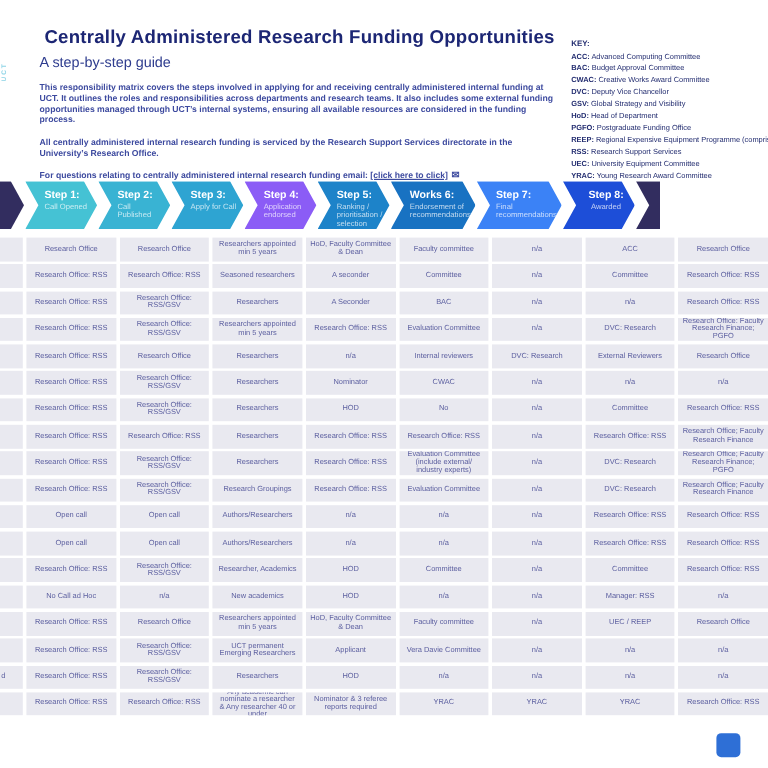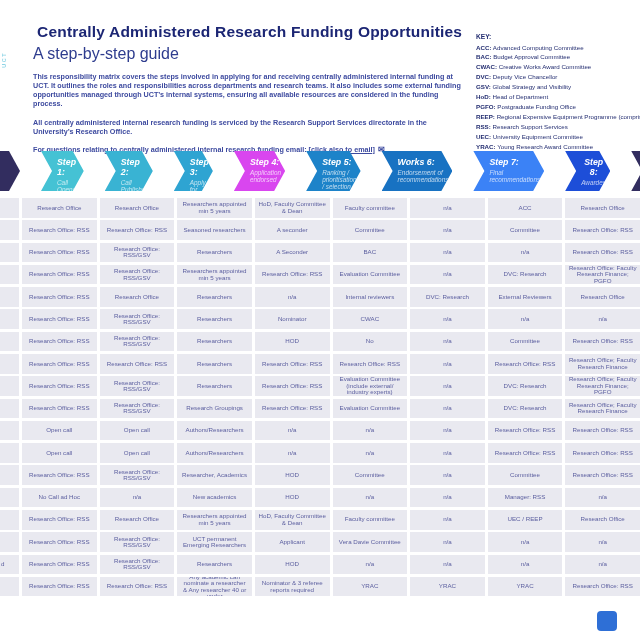"A step-by-step guide" .hdr h2 { font-size: 16px -> 12px }
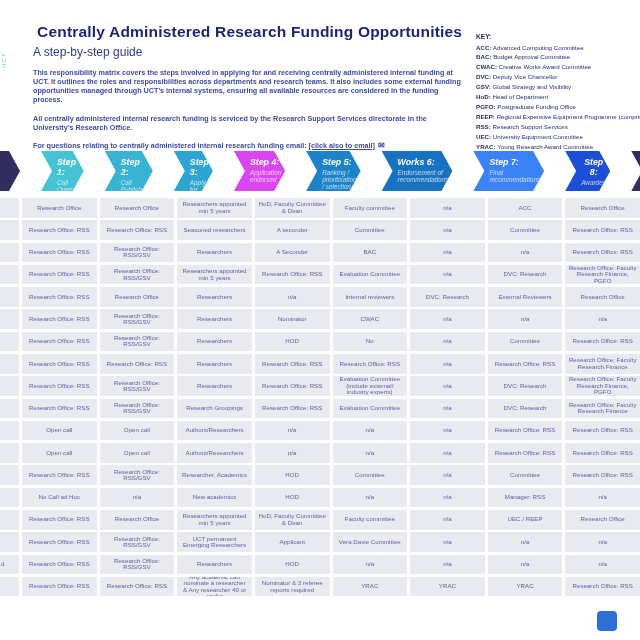"[click also to email]" a { text: also to email -> here to click }
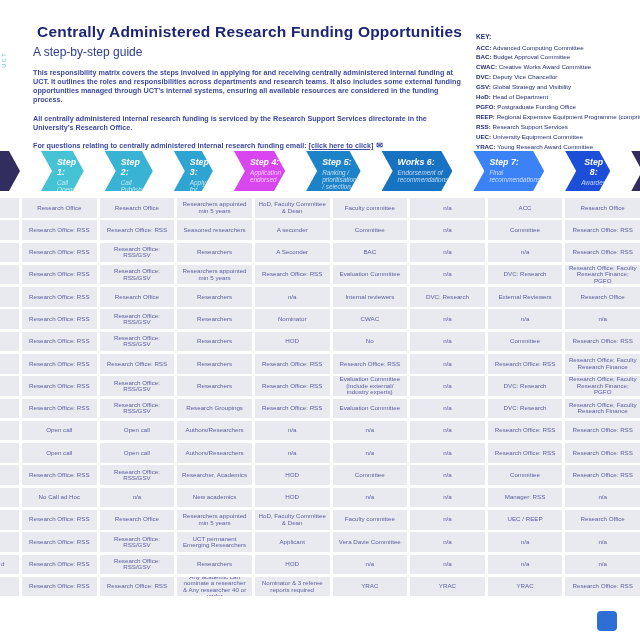"Step 1:" .steps { font-style: italic -> none; gap: 21px -> 1px; width: 640px -> 550px }
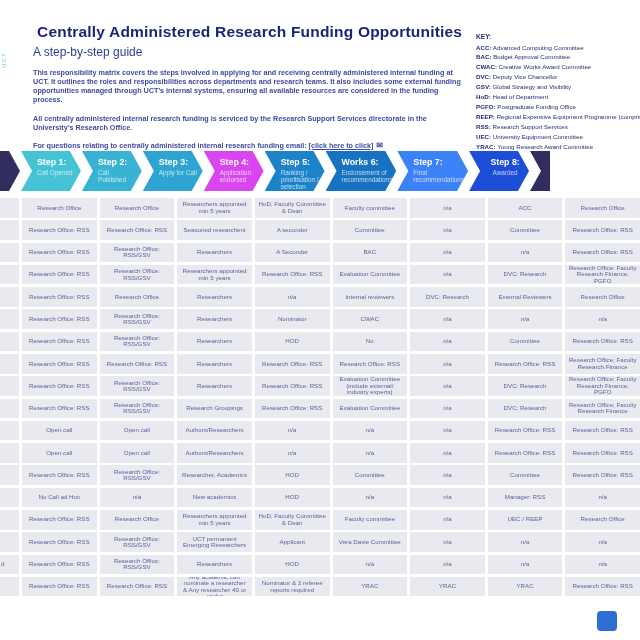"Step 4:" div.step { background: #d946ef -> #8b5cf6 }
